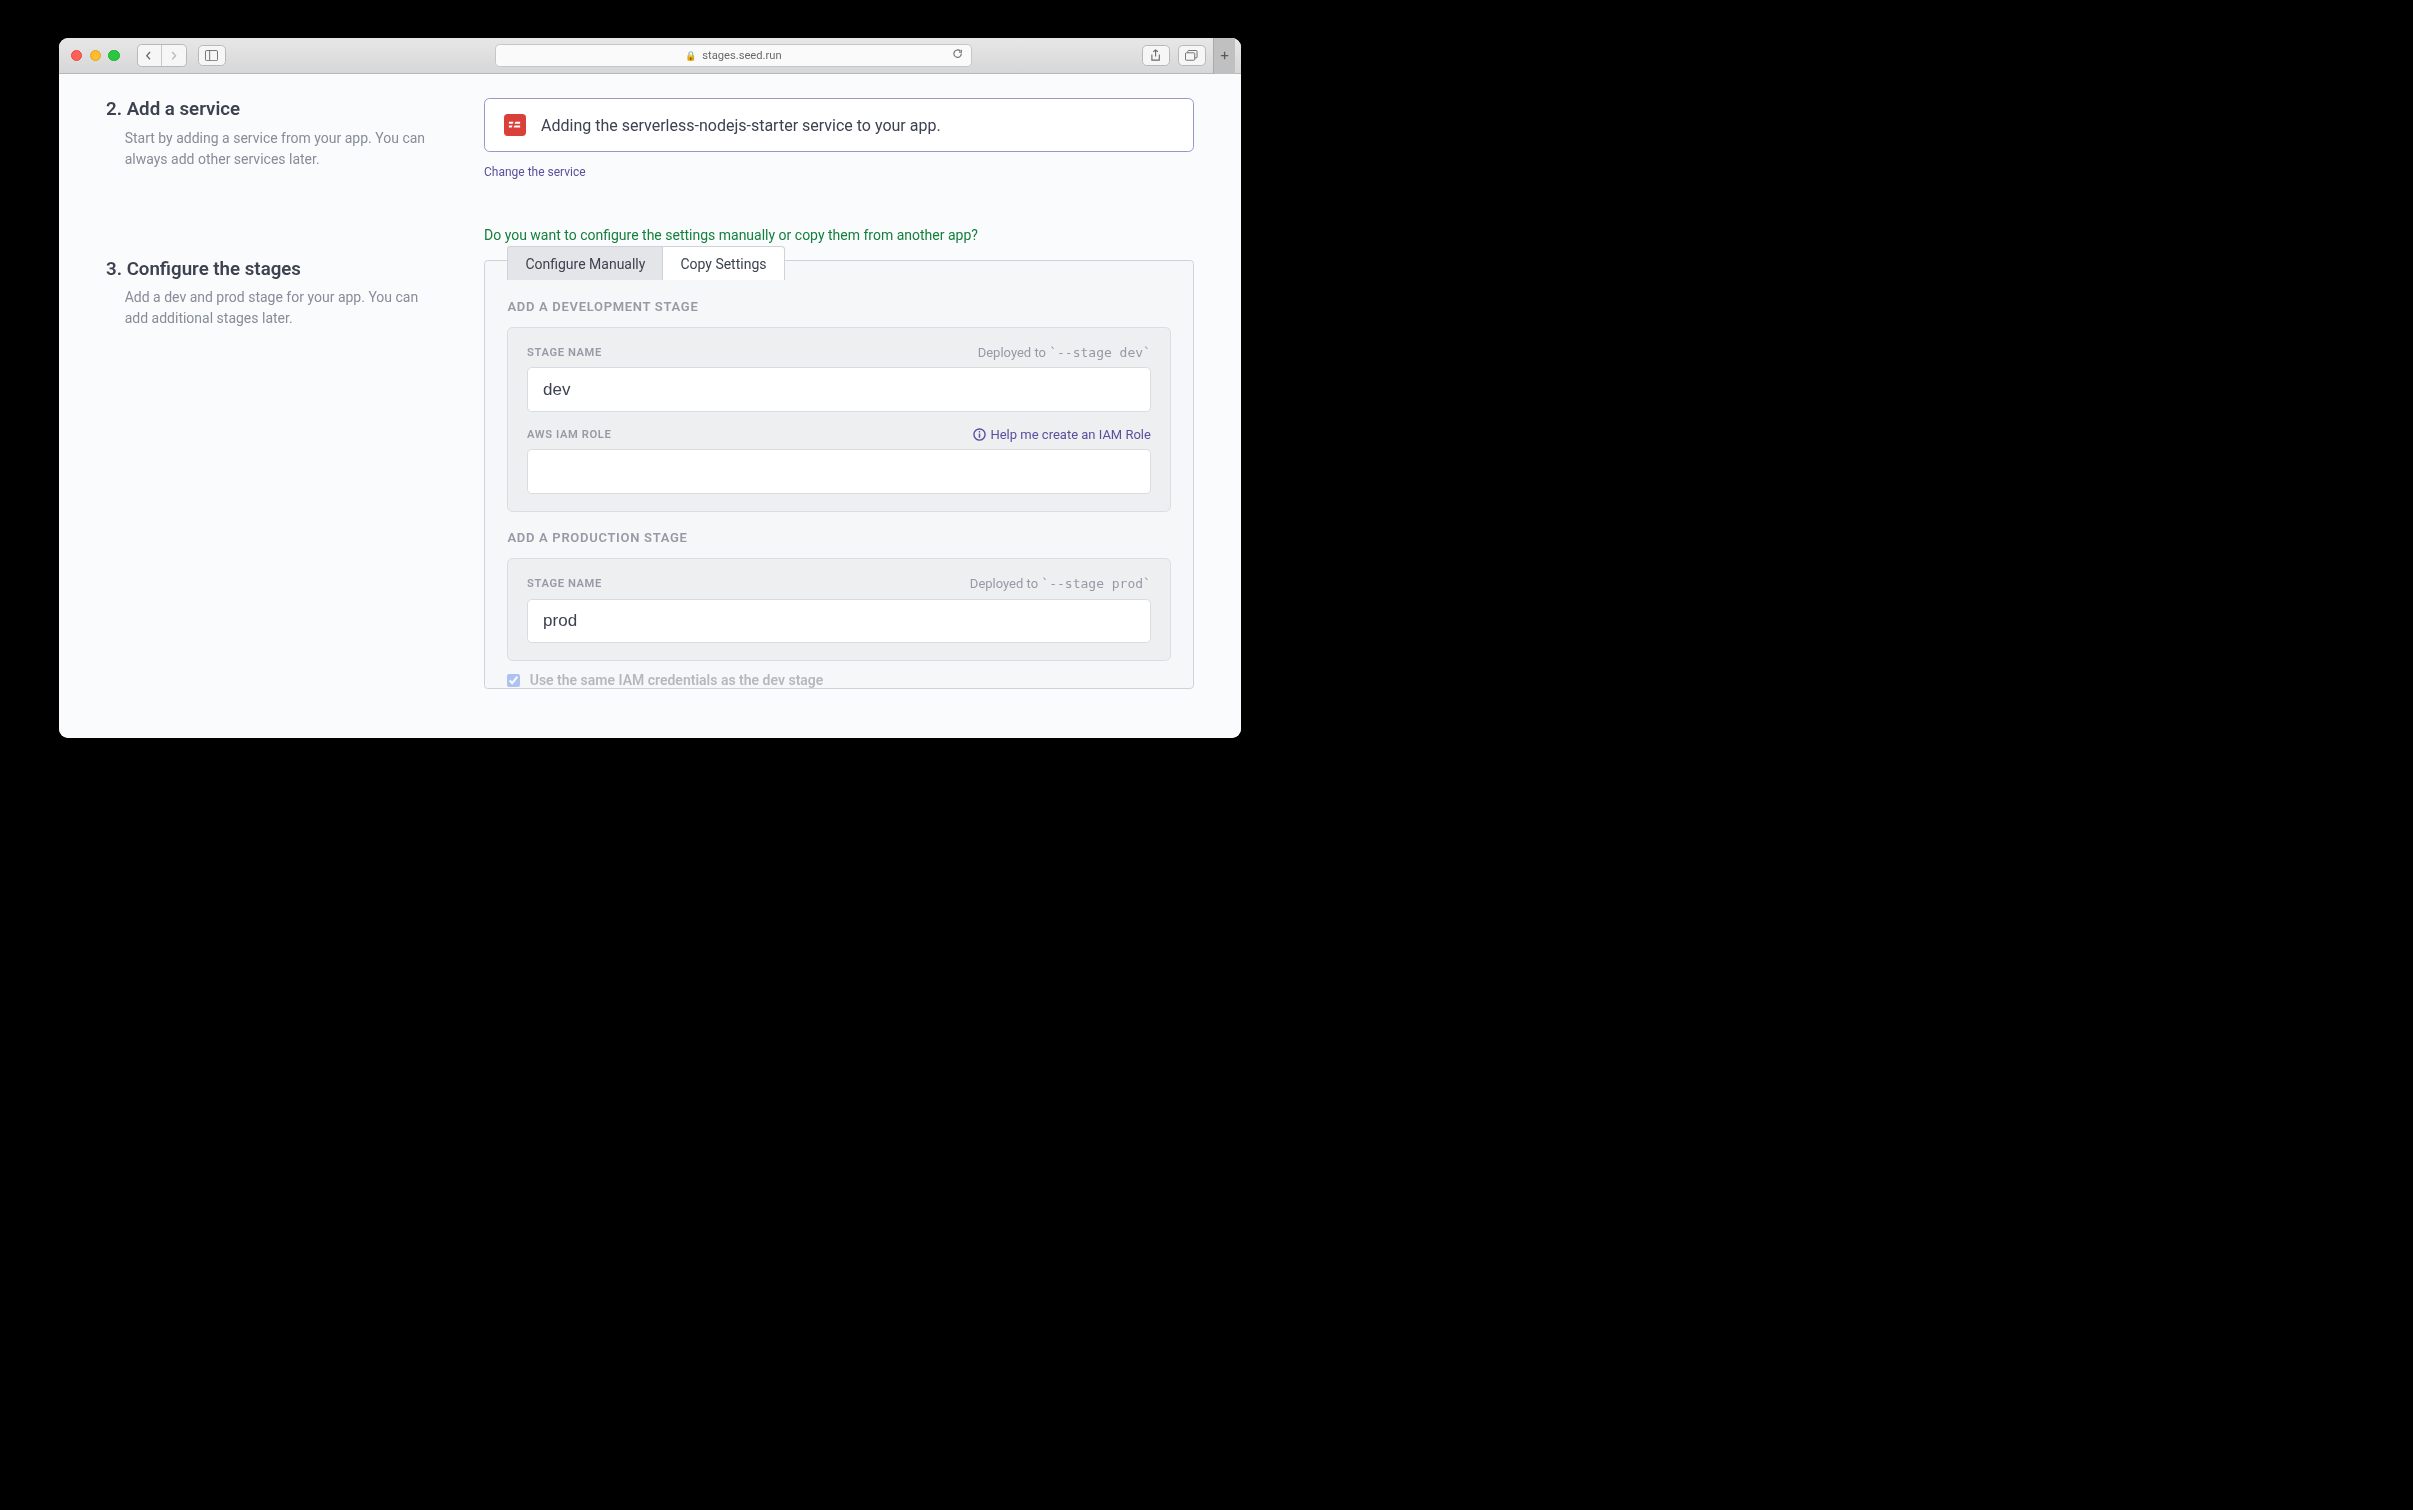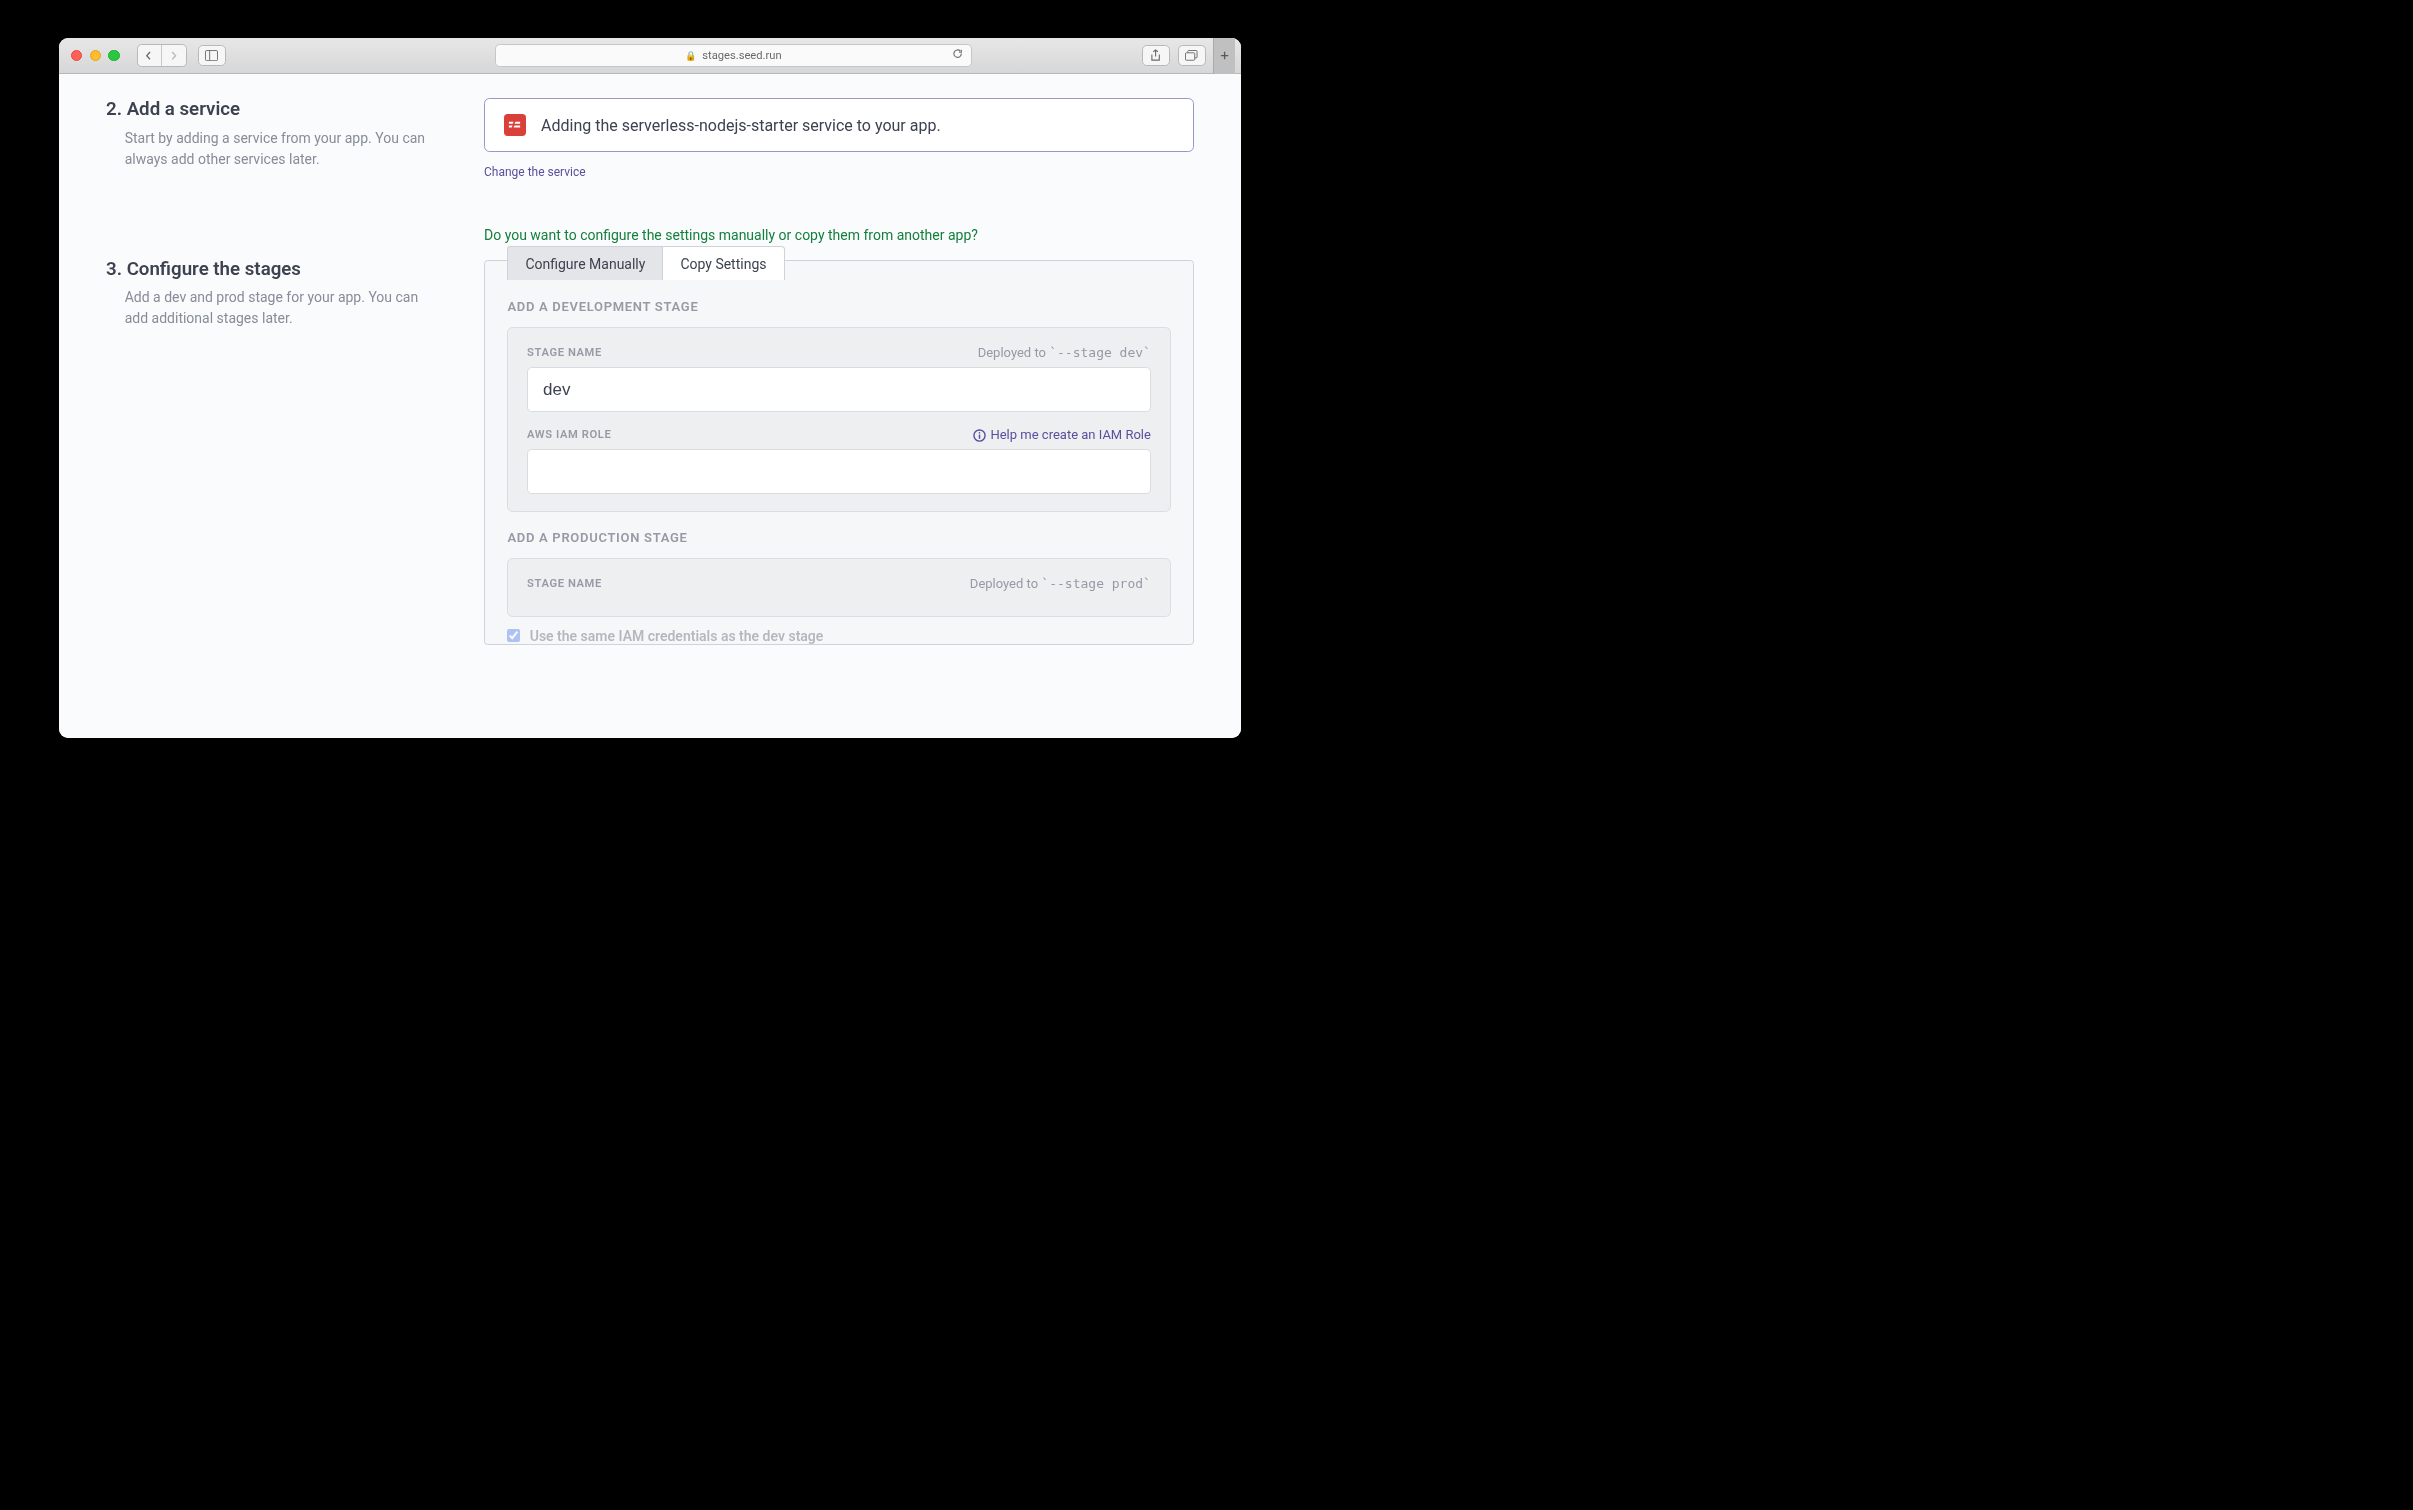"Help me create an IAM" .help-link { align-items: flex-end -> center }
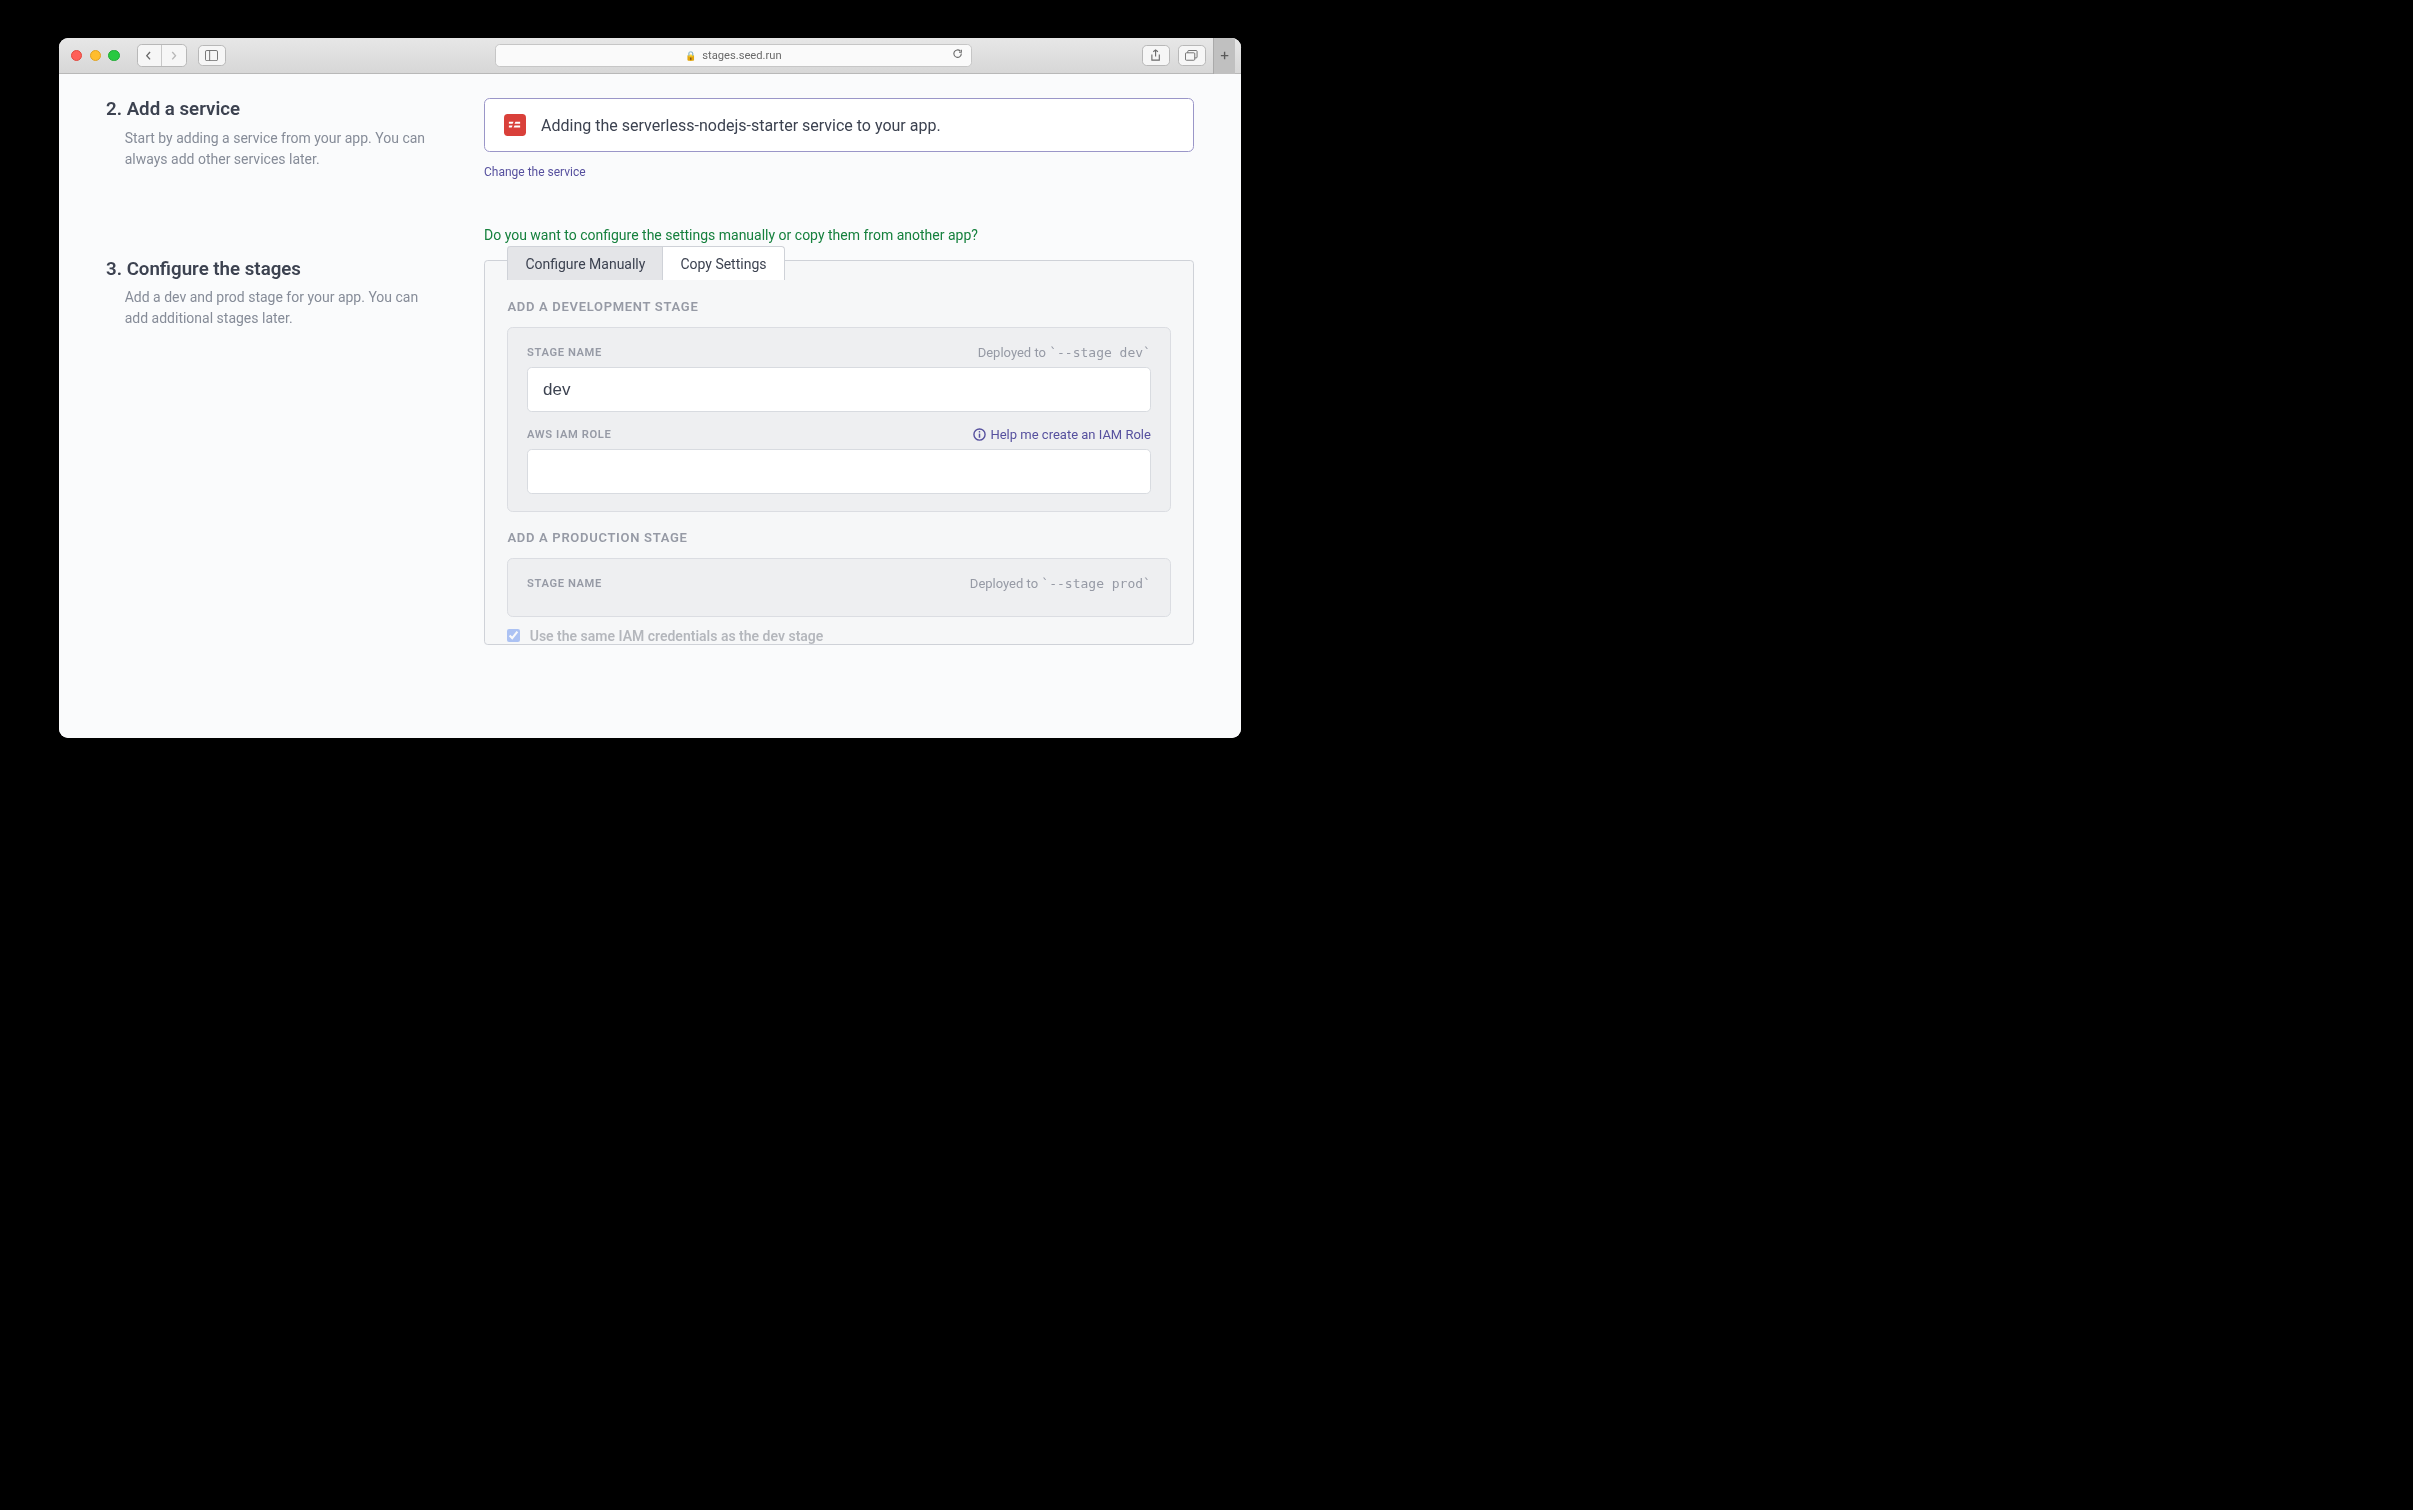"prod" input.text-field { html: none -> <input> }
